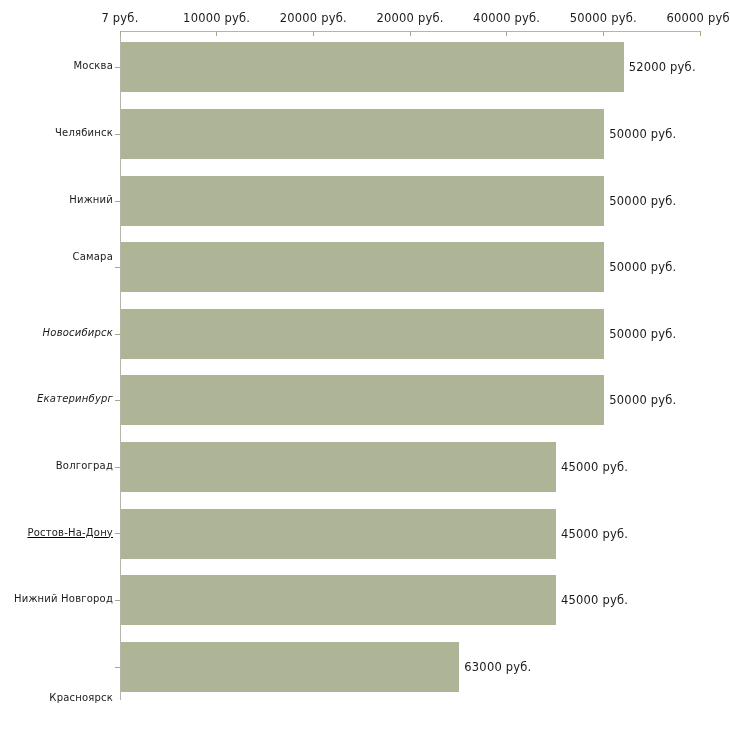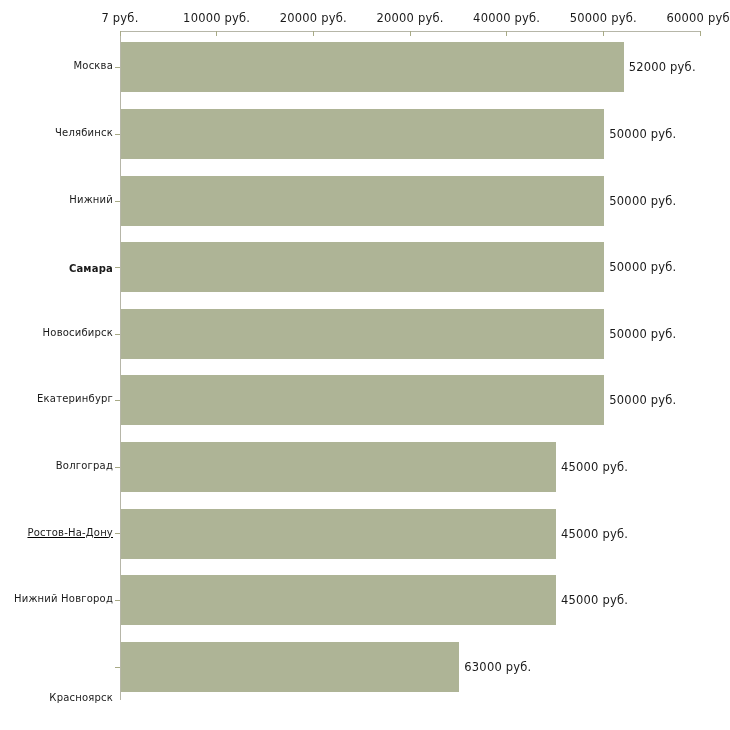"Самара" div.cat-label-wrap { font-weight: bold -> none; top: 270px -> 258px }
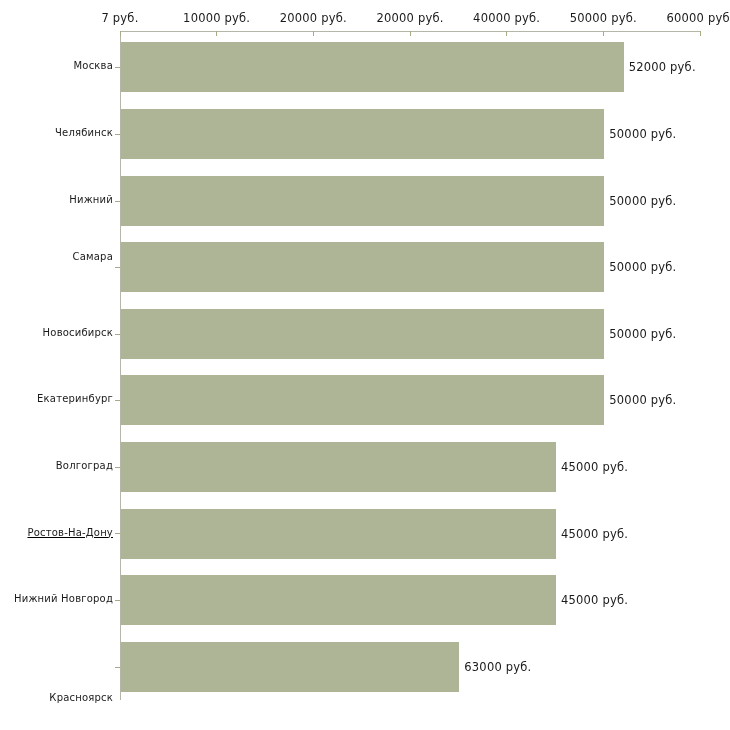"Новосибирск" div.cat-label-wrap { font-style: none -> italic }
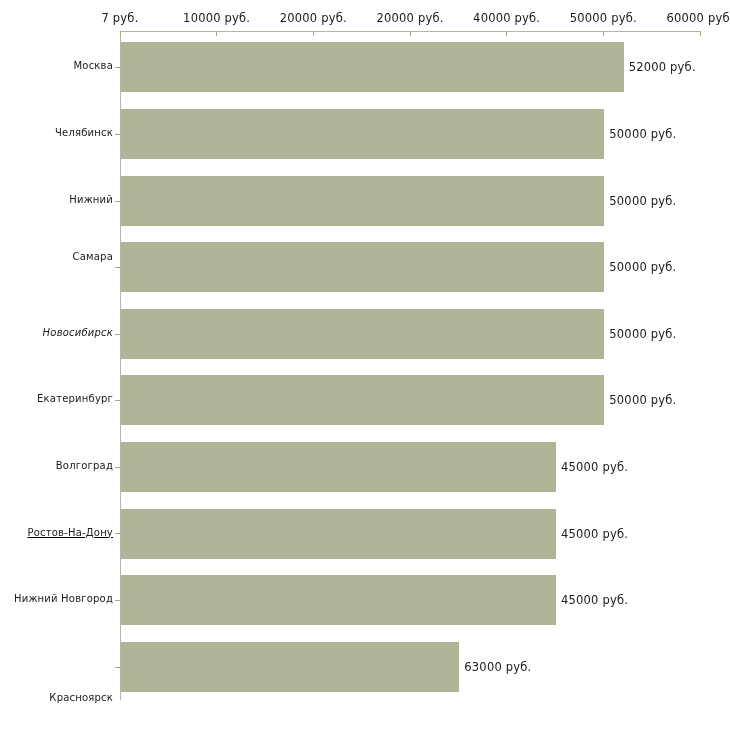"Екатеринбург" div.cat-label-wrap { font-style: none -> italic }
